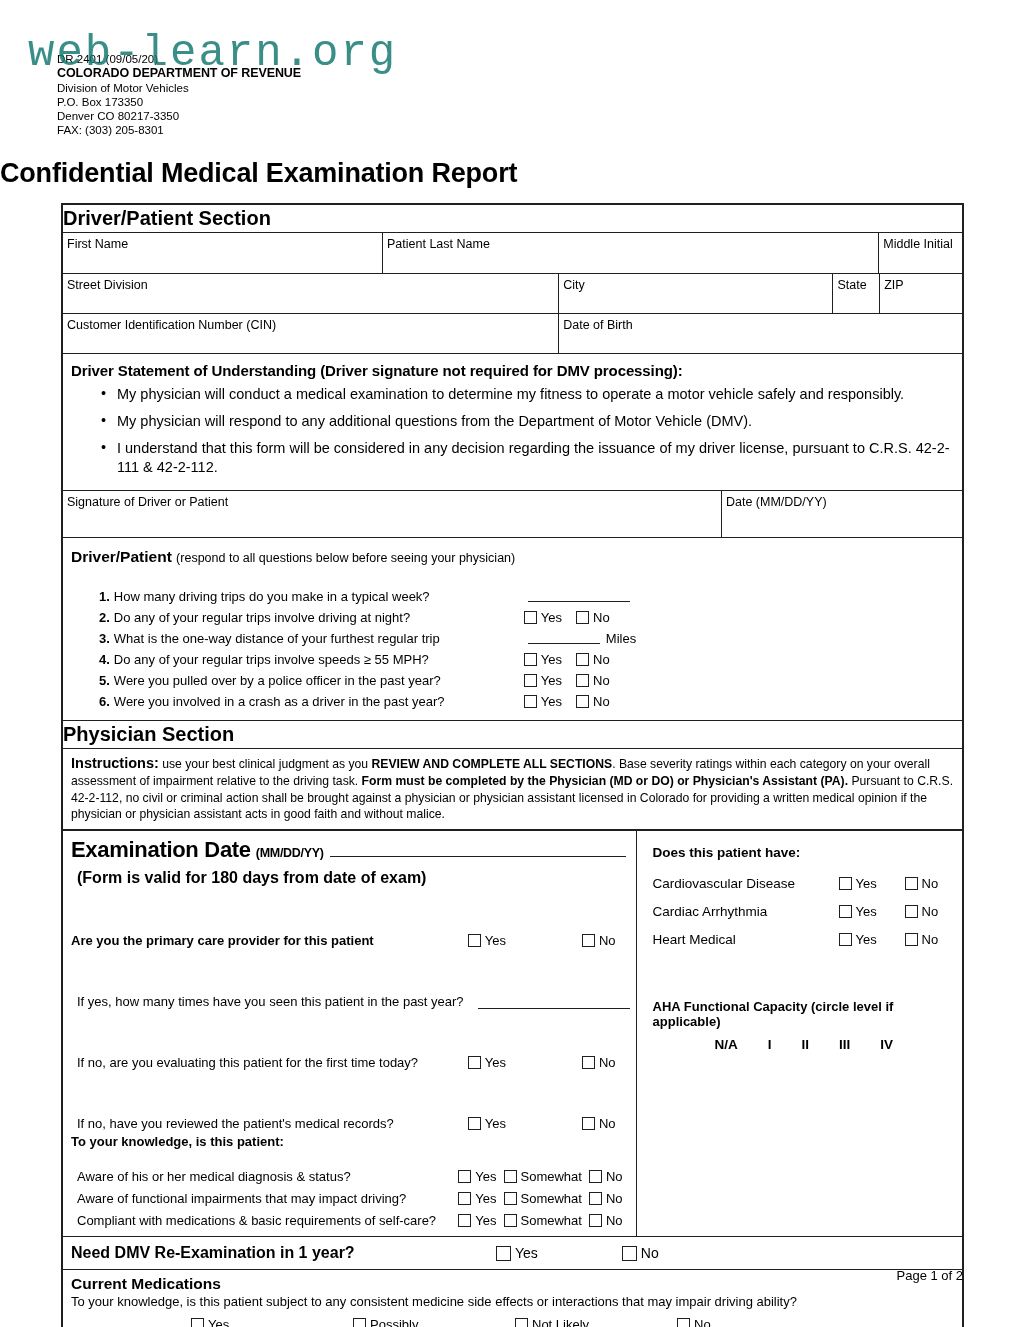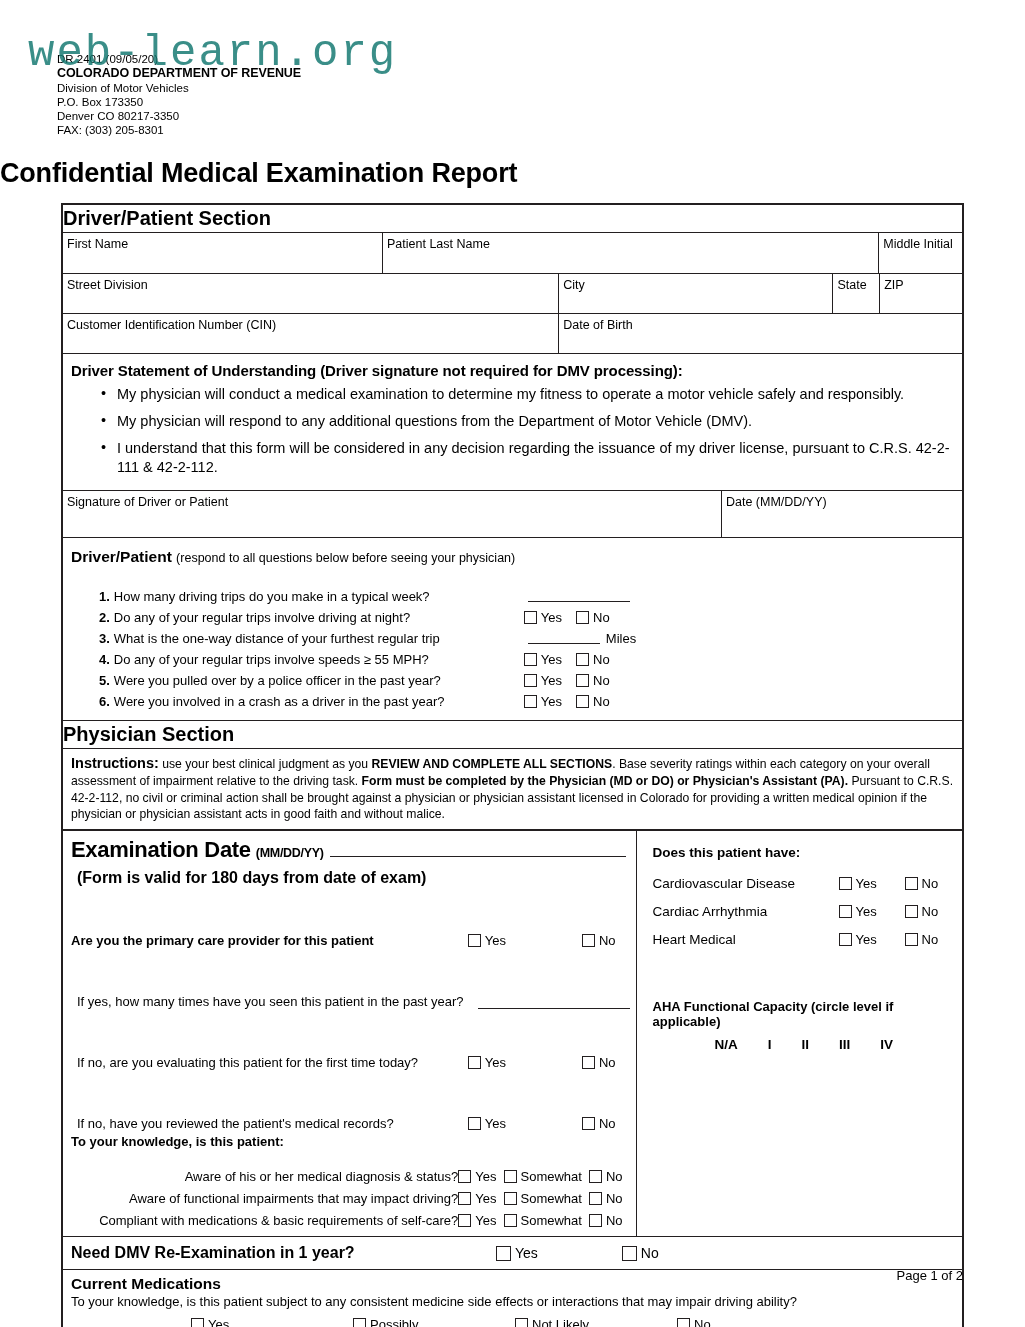"Aware of his or her" .know-q { text-align: right -> none }
